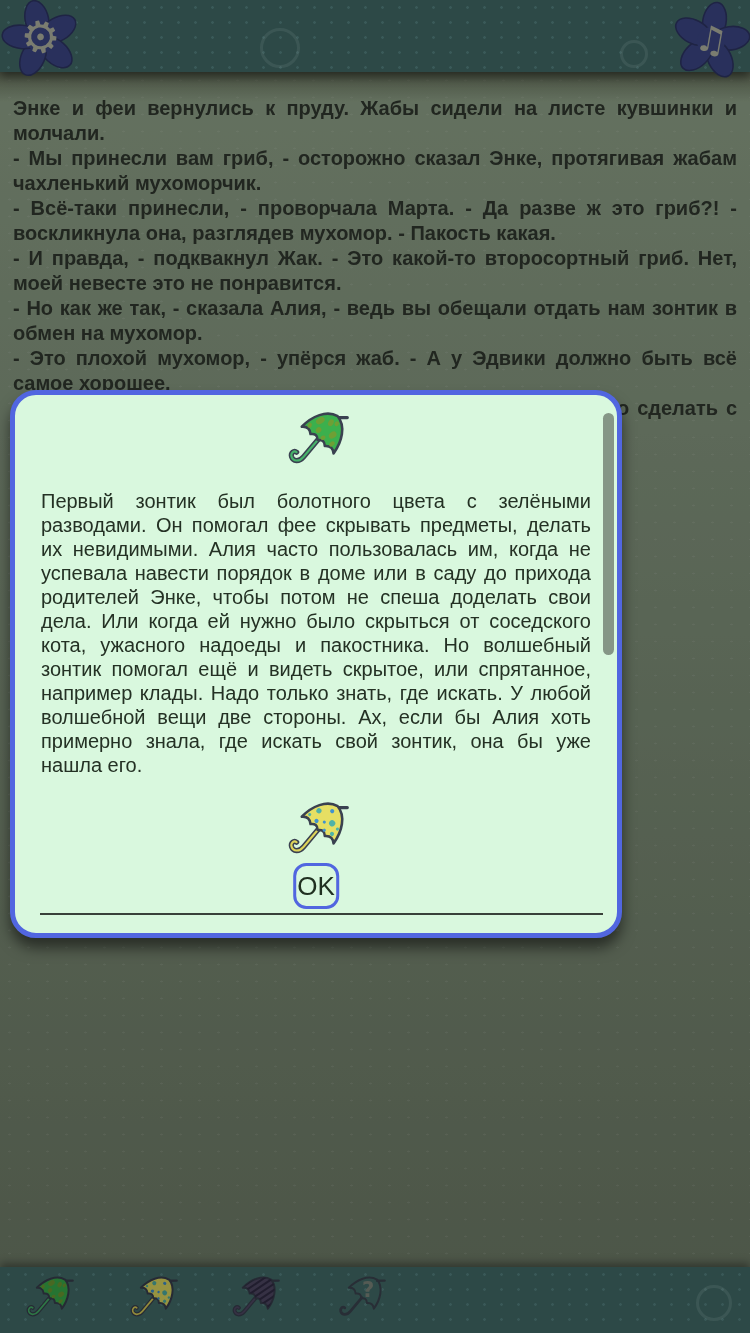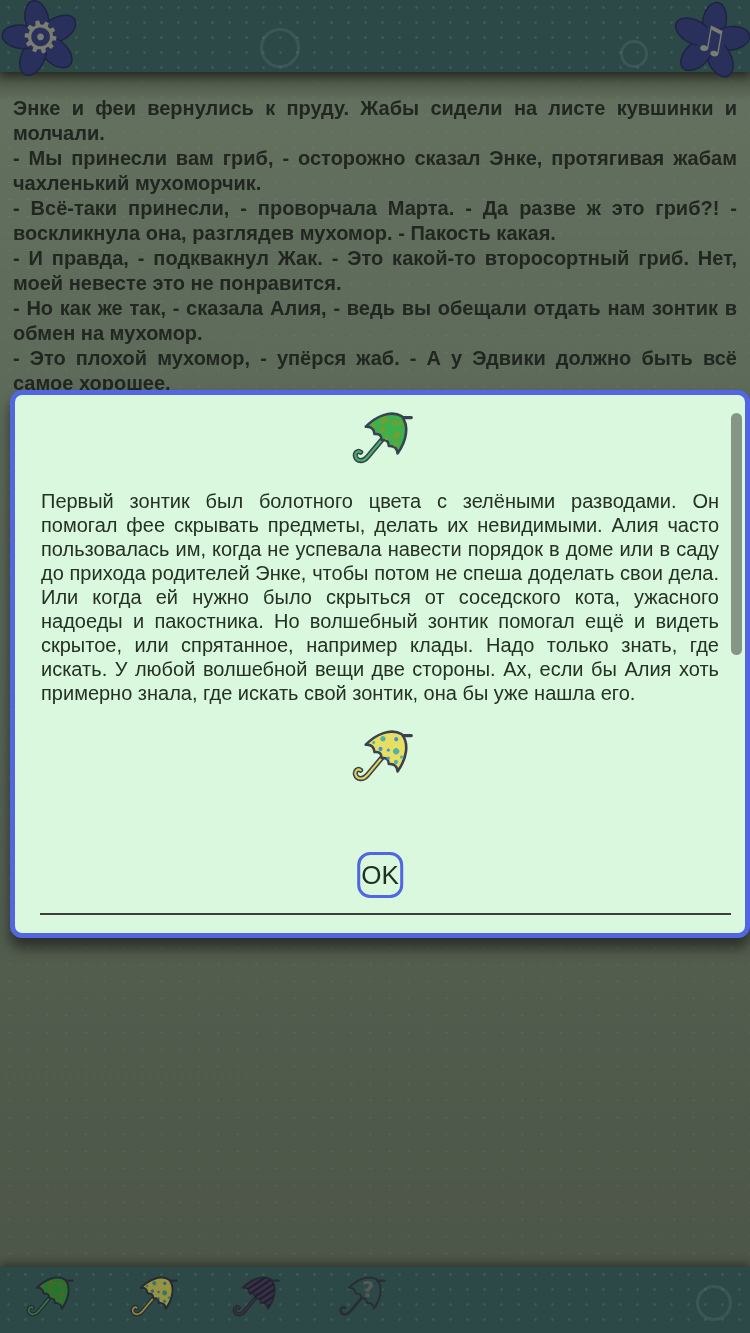"Первый зонтик был болотного цвета" .dialog { border-radius: 12px -> 26px; width: 740px -> 612px }
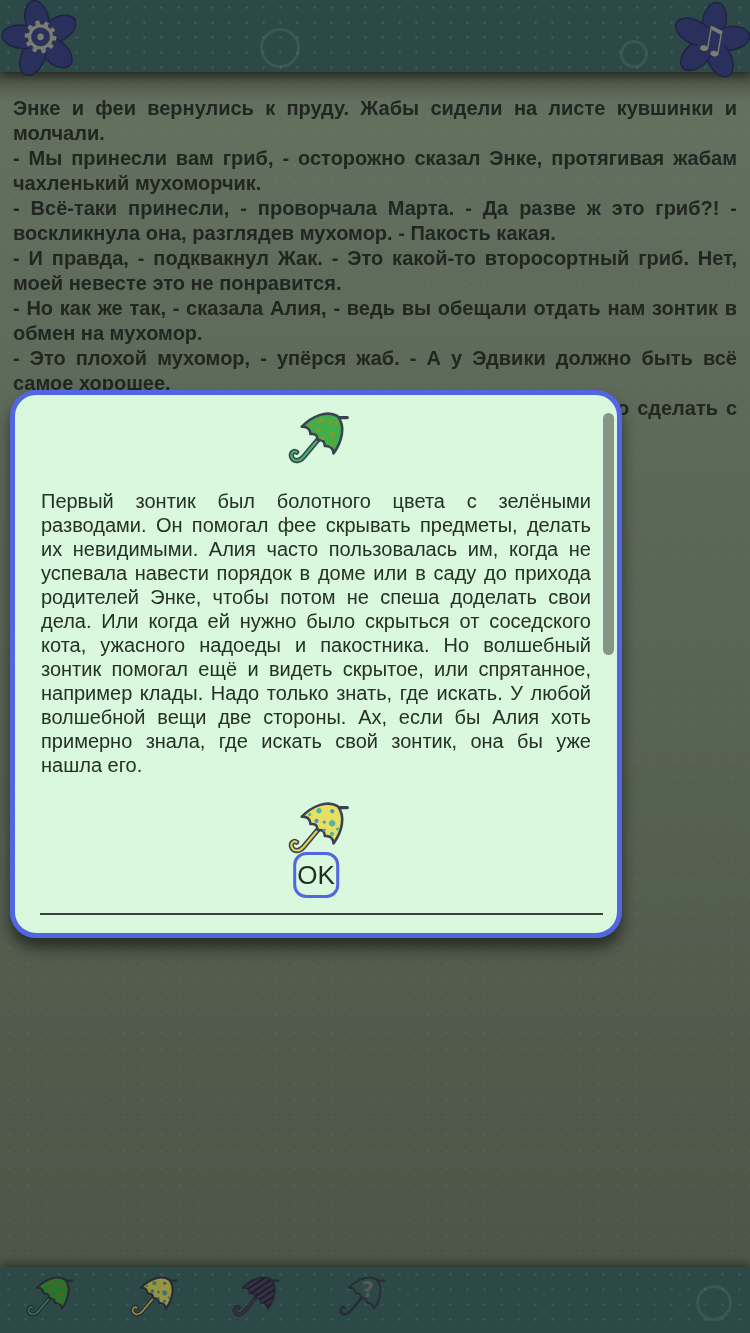"OK" .ok-btn { top: 457px -> 468px }
